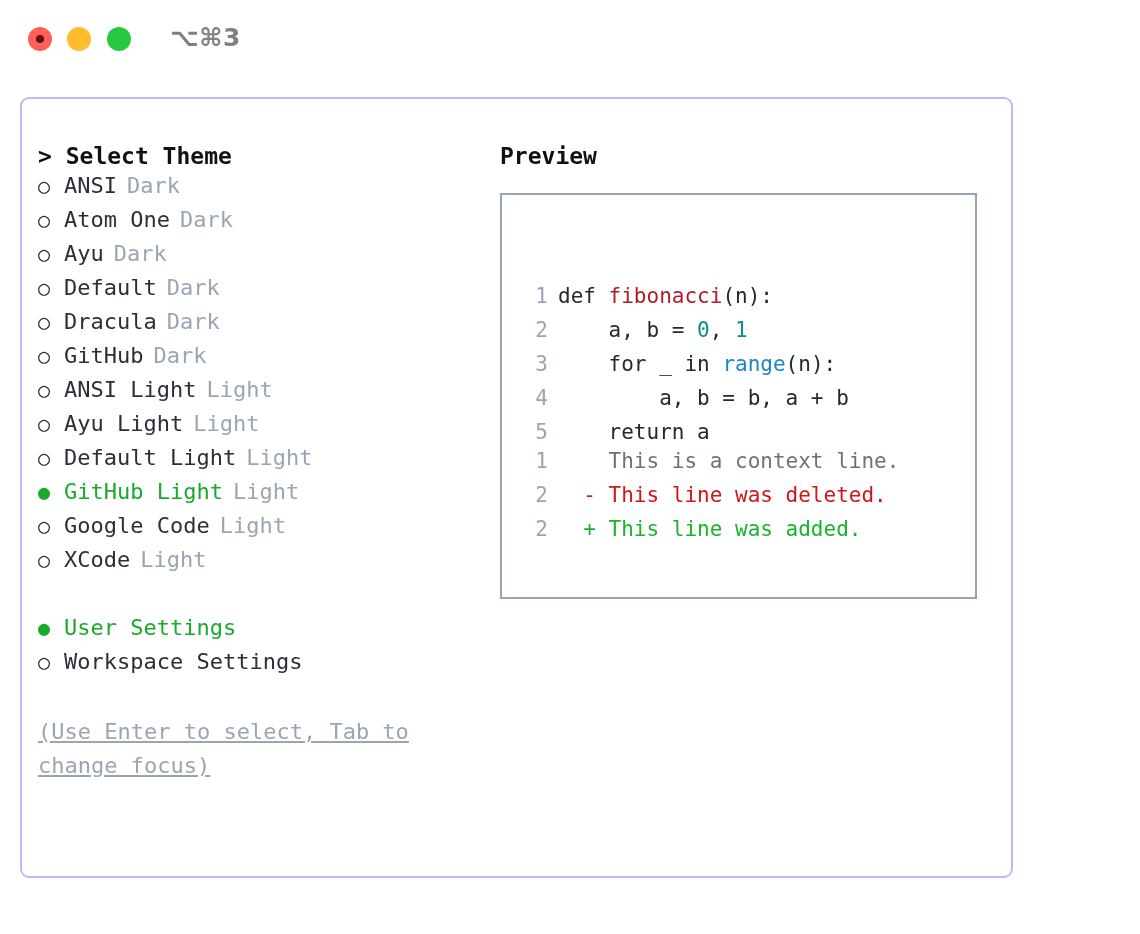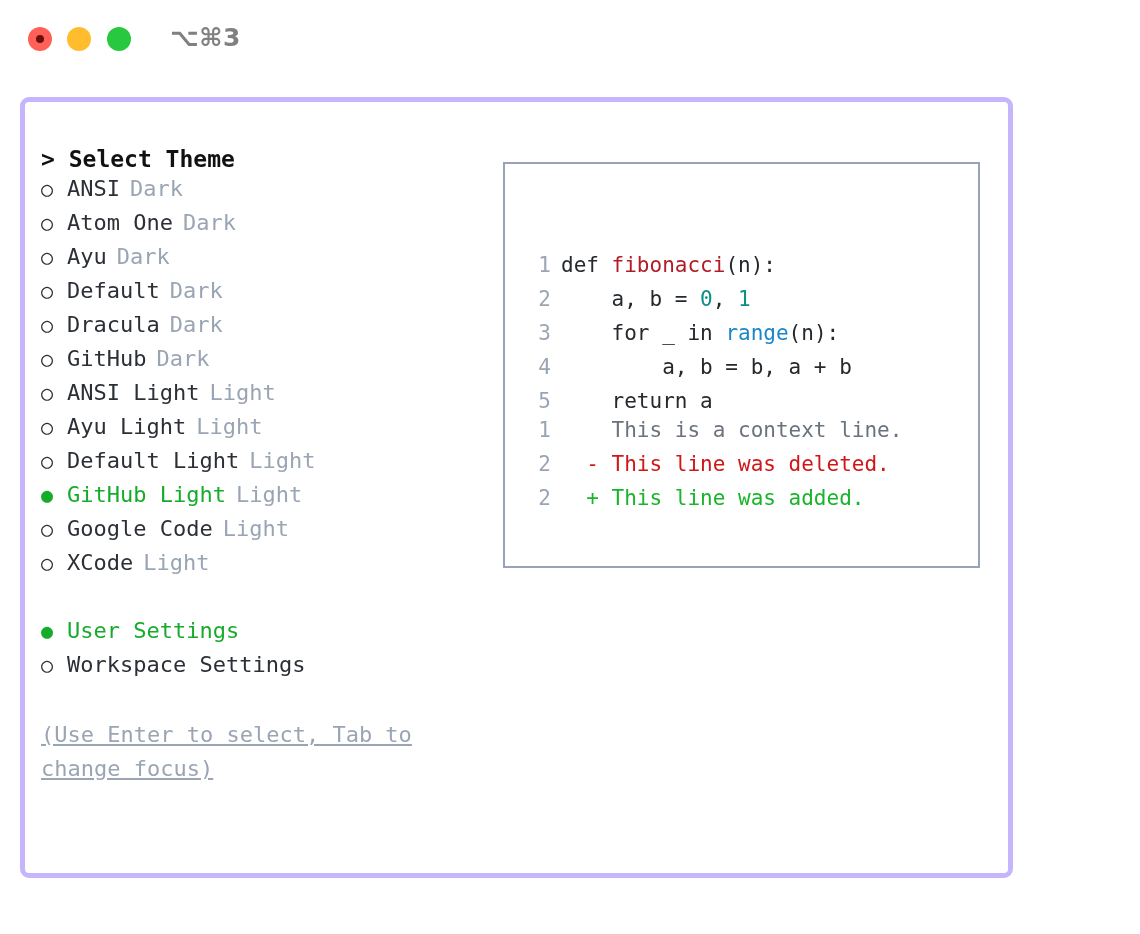"> Select Theme" .panel { border: 5px solid #c4b5fd -> 2px solid #c4b5fd }
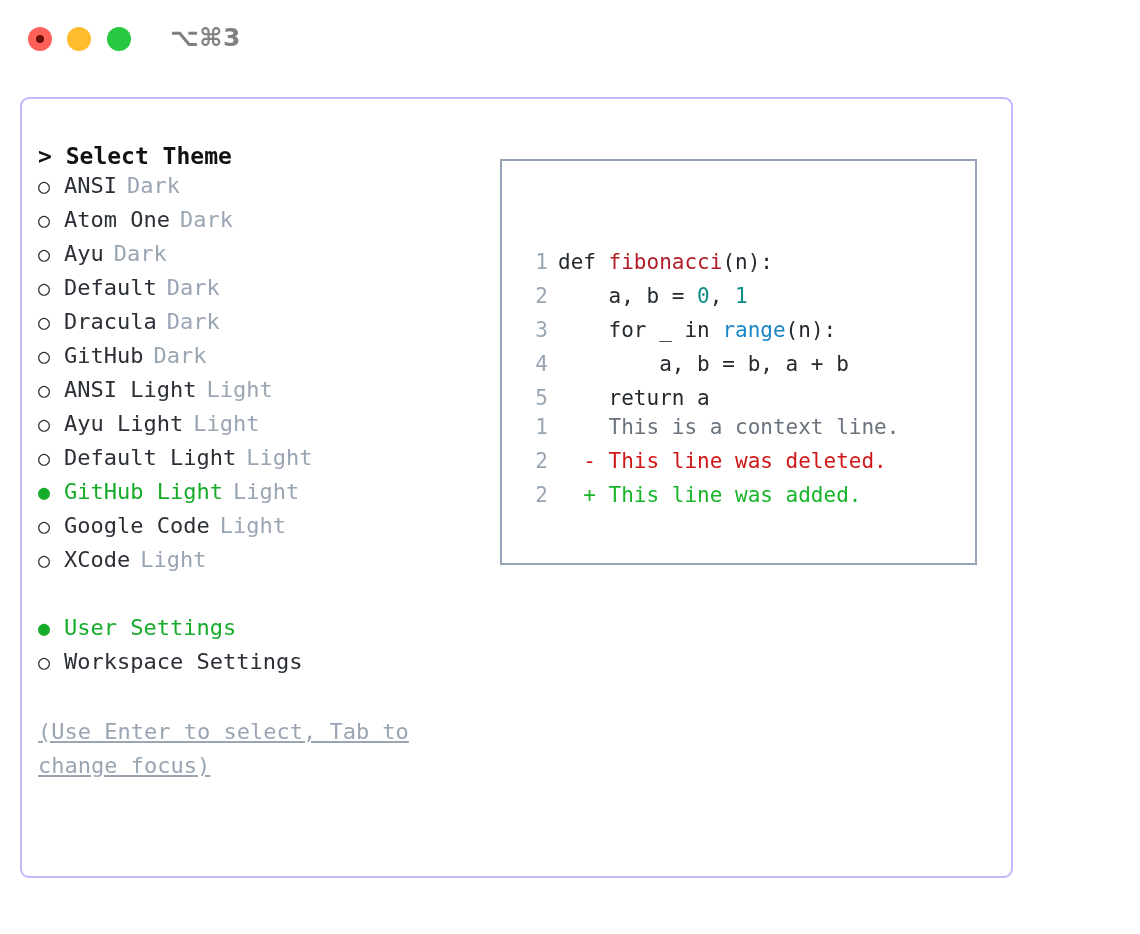"Preview" div.preview-title { html: none -> <div>Preview</div> }
